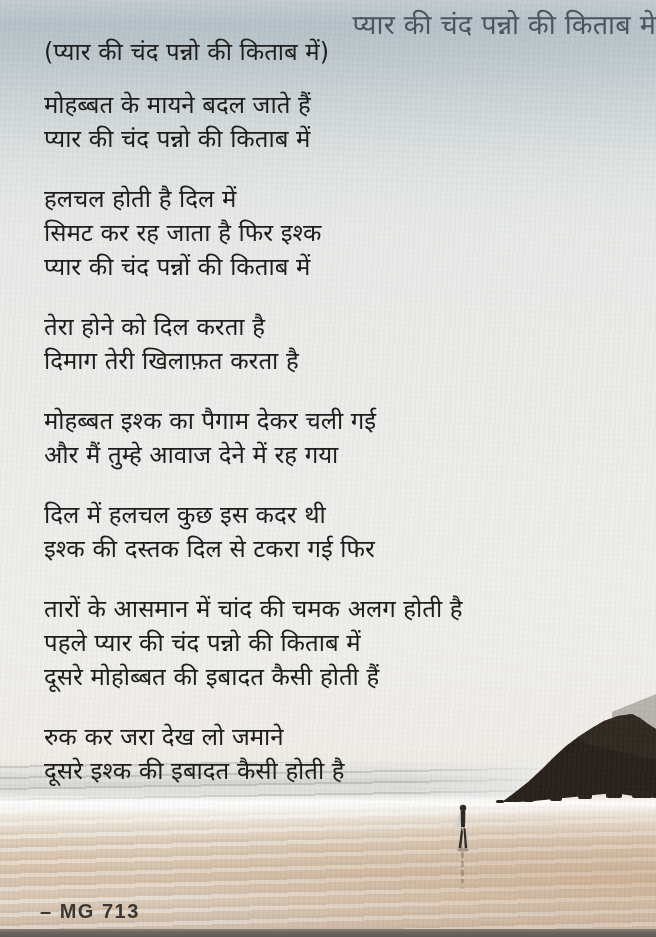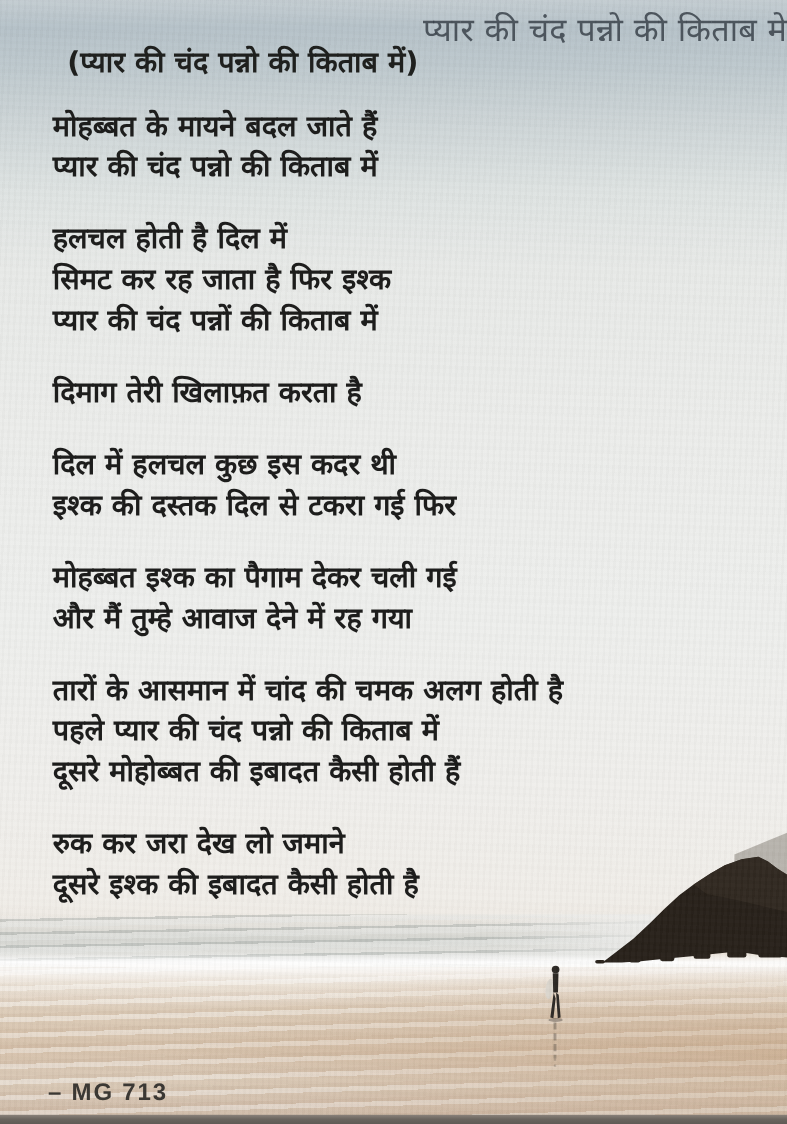"(प्यार की चंद पन्नो की" .subtitle { font-weight: 700 -> 400; left: 56px -> 44px }
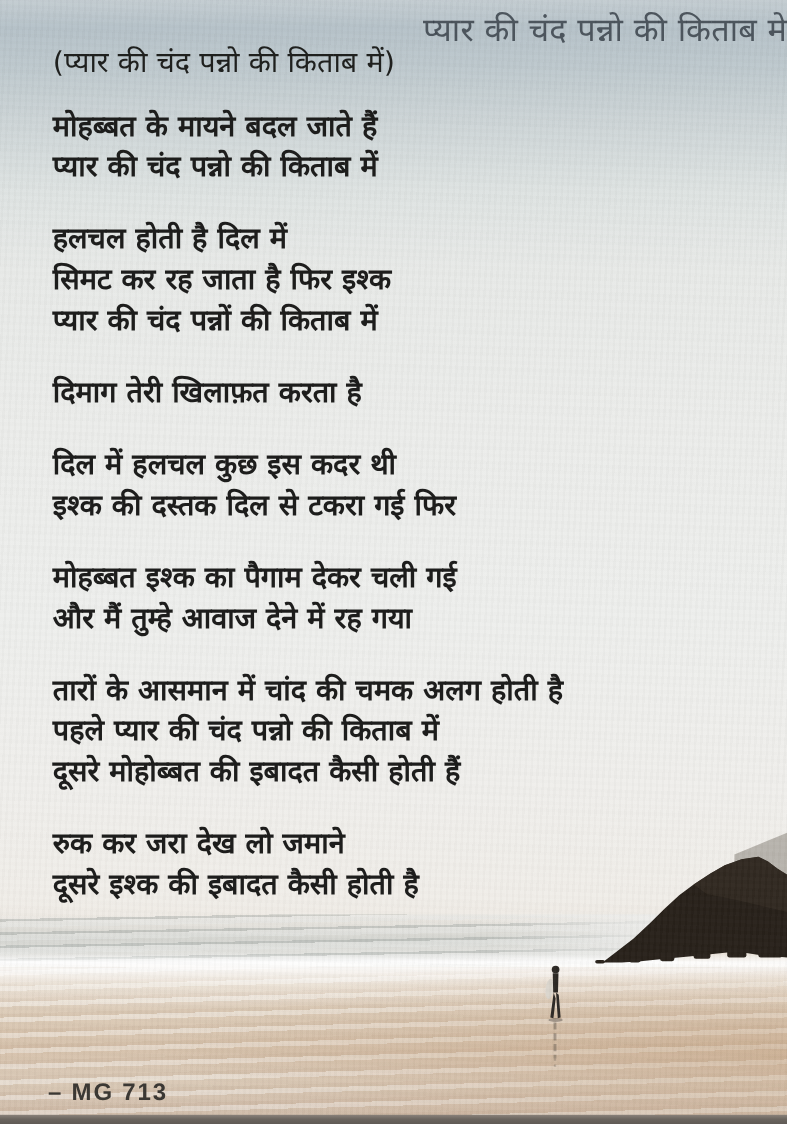"मोहब्बत के मायने बदल जाते" .line { font-weight: 700 -> 400 }
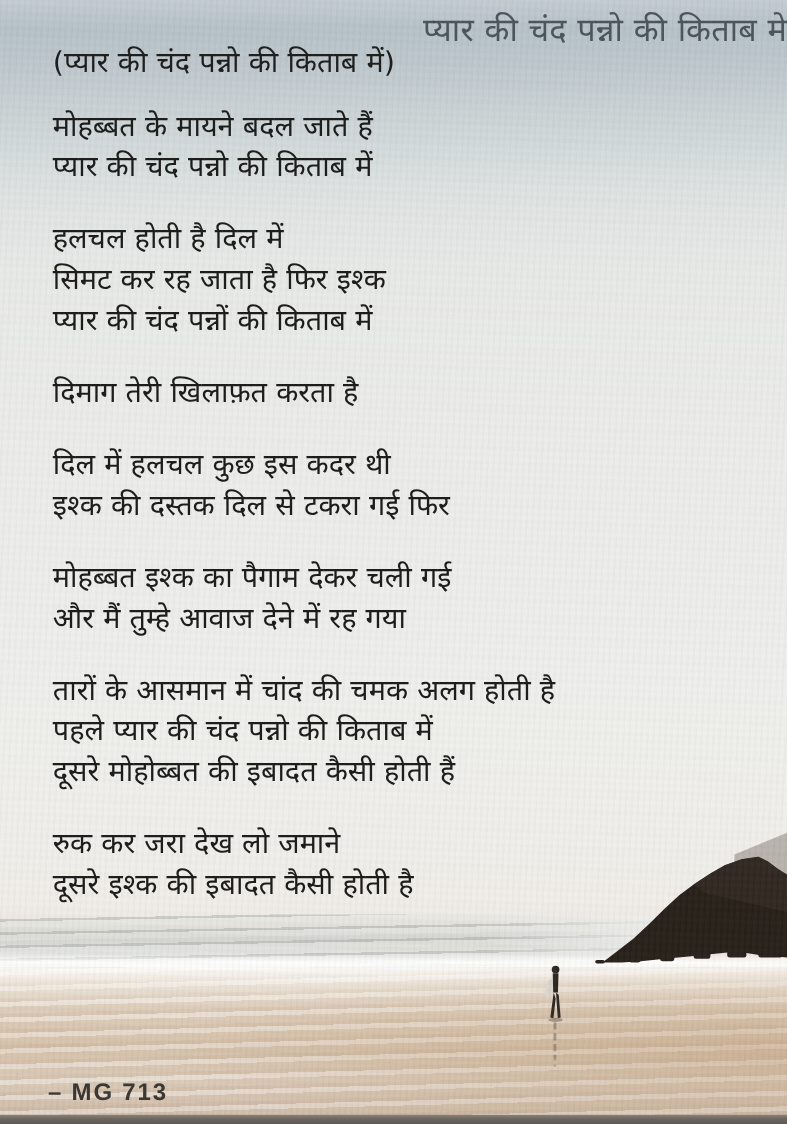"तेरा होने को दिल करता" div.line { html: none -> <div>तेरा होने को दिल करता है</div> }
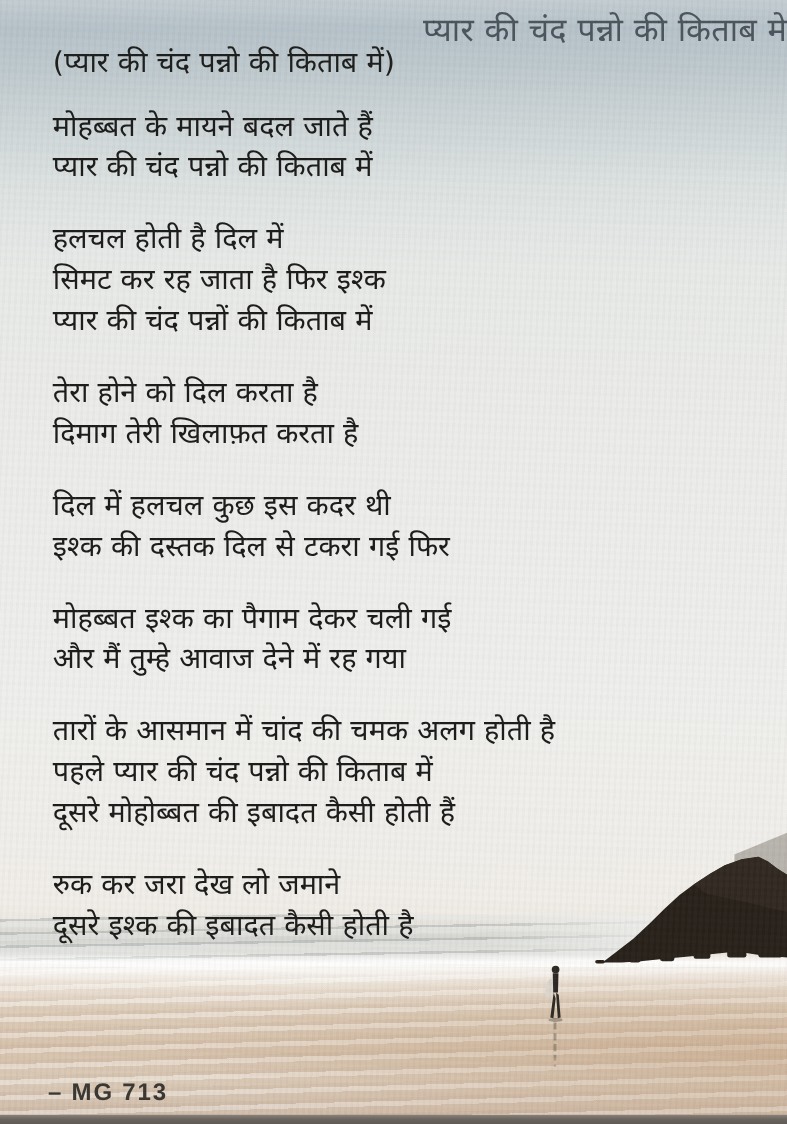"दिल में हलचल कुछ इस" div.stanza { order: before "मोहब्बत इश्क का पैगाम देकर" -> after "मोहब्बत इश्क का पैगाम देकर" }
